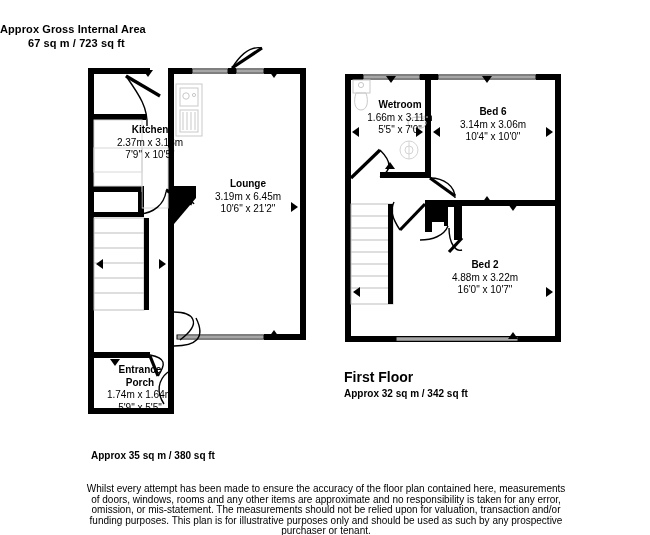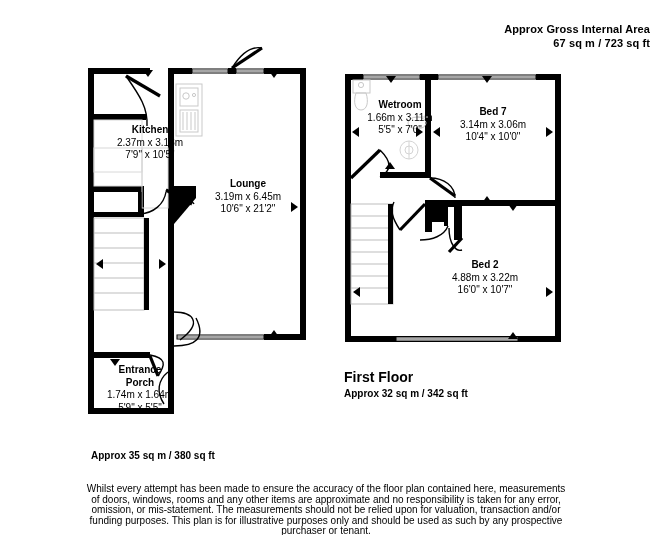"Approx Gross Internal Area" .header { text-align: right -> left }
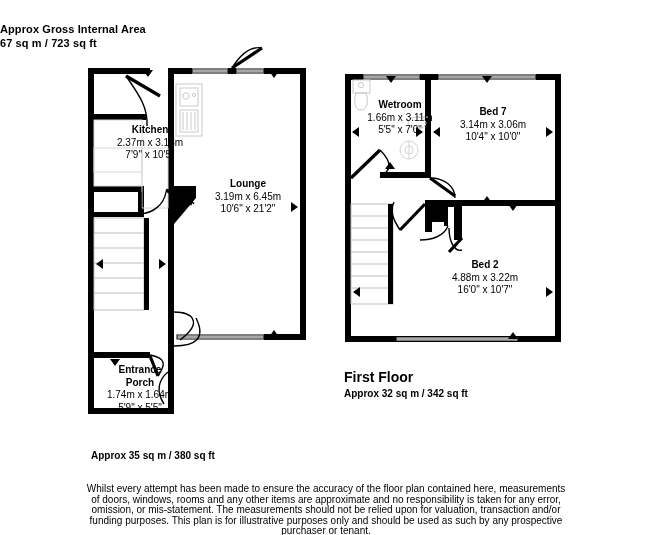"67 sq m / 723" .header .line2 { padding-left: none -> 28px }
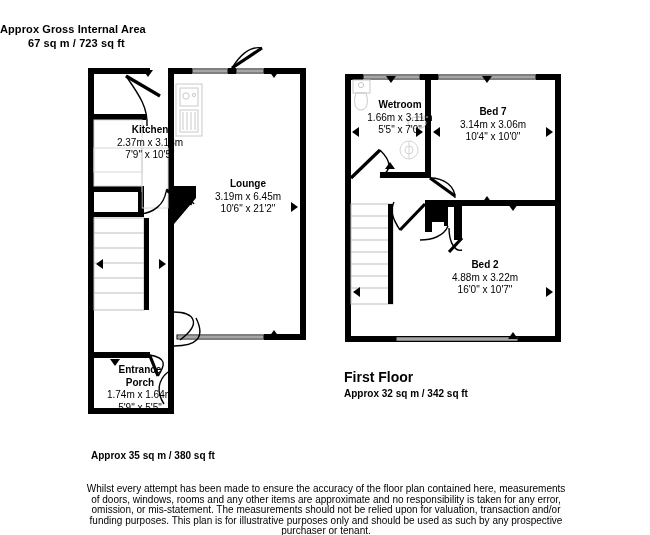"Bed 7" div.rname { text: 7 -> 6 }
